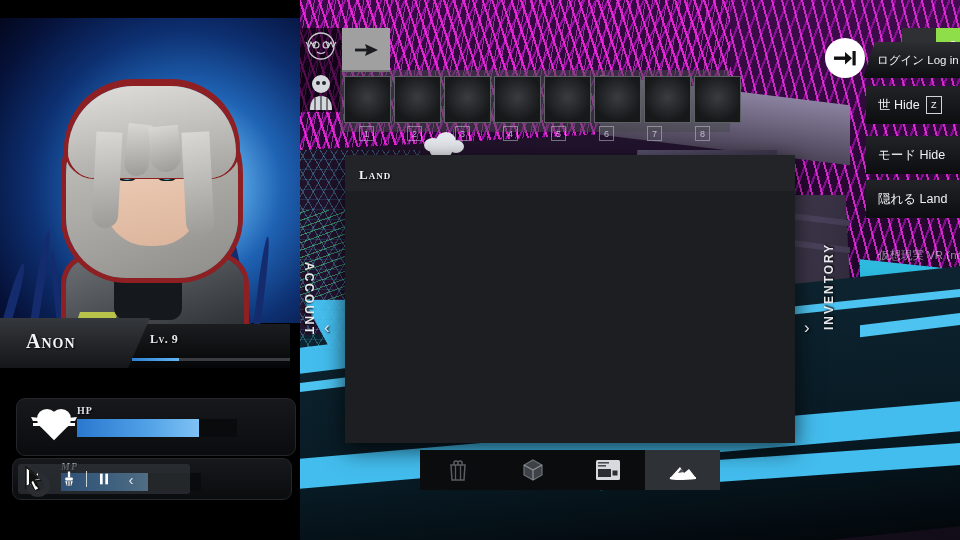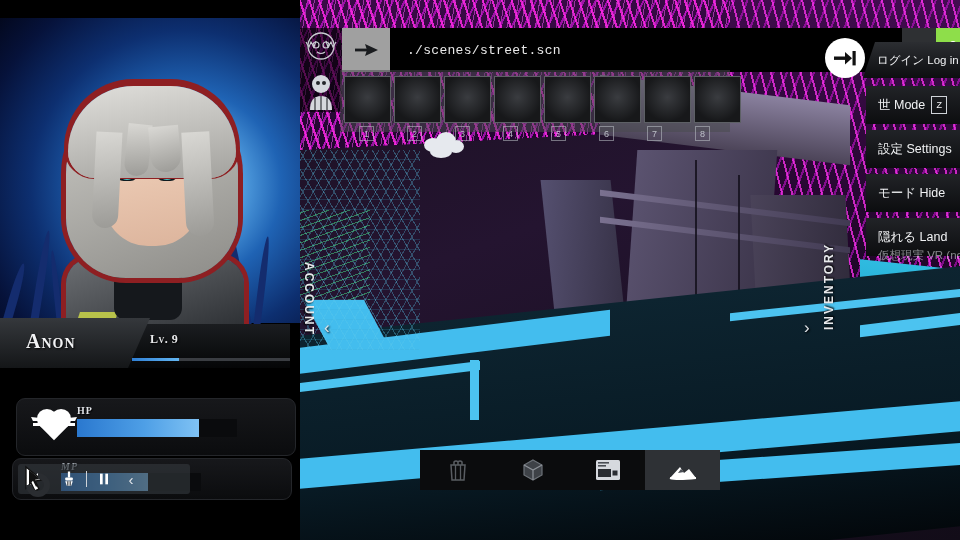"./scenes/street.scn" div.pathfield { html: <div> <div>./scenes/street.scn</div> </div> -> none }
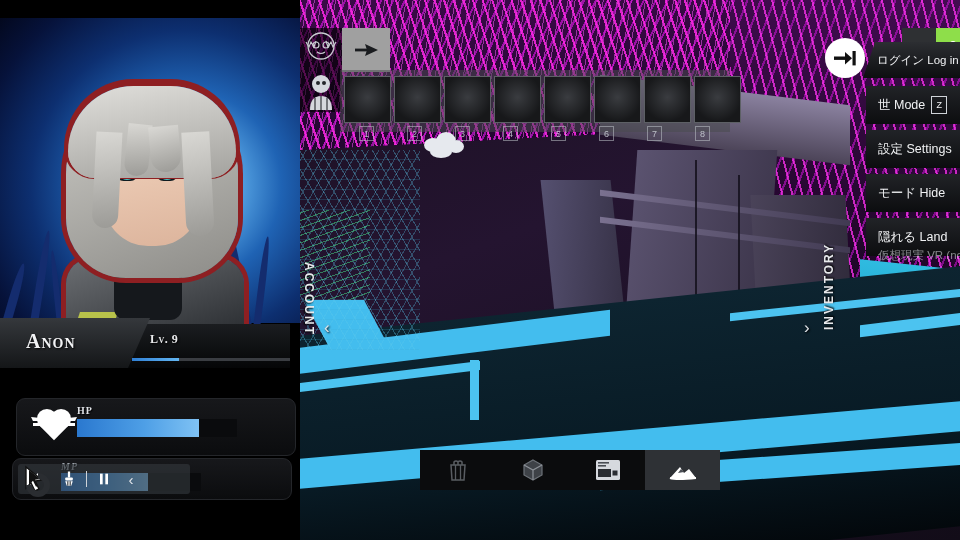"世 Mode" span { text: Mode -> Hide }
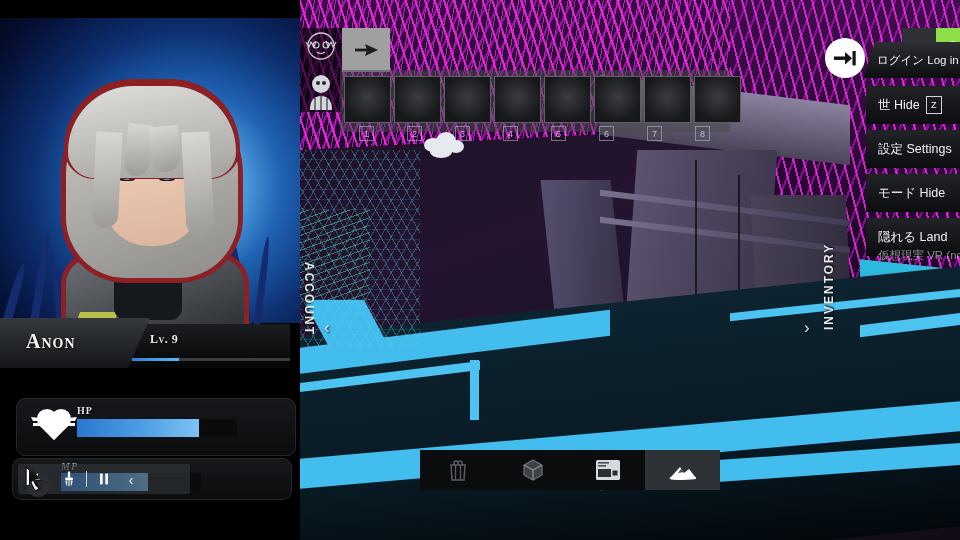"設定 Settings" div.mitem { html: <div> <span>設定 Settings</span> </div> -> none }
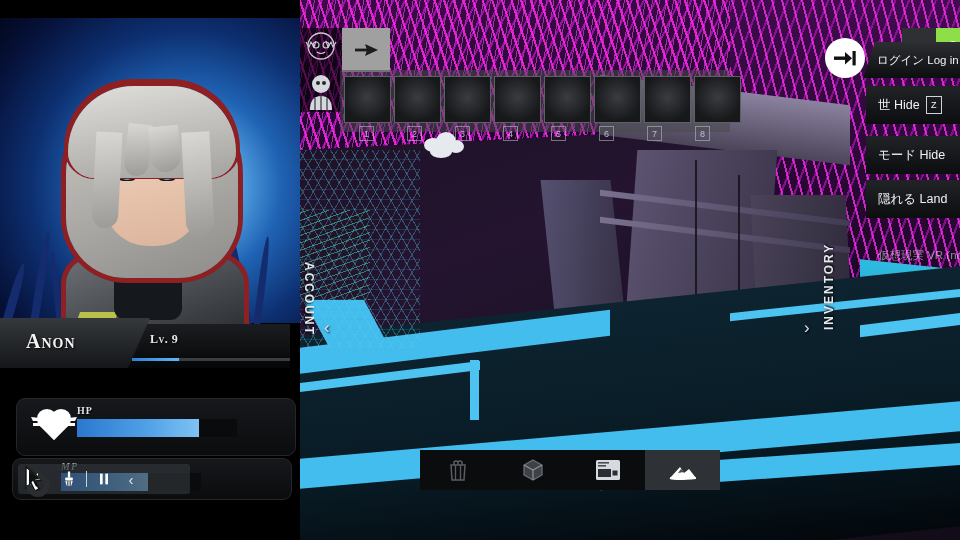"Land" div.panel { html: none -> <div> <div>Land</div> <div></div> </div> }
